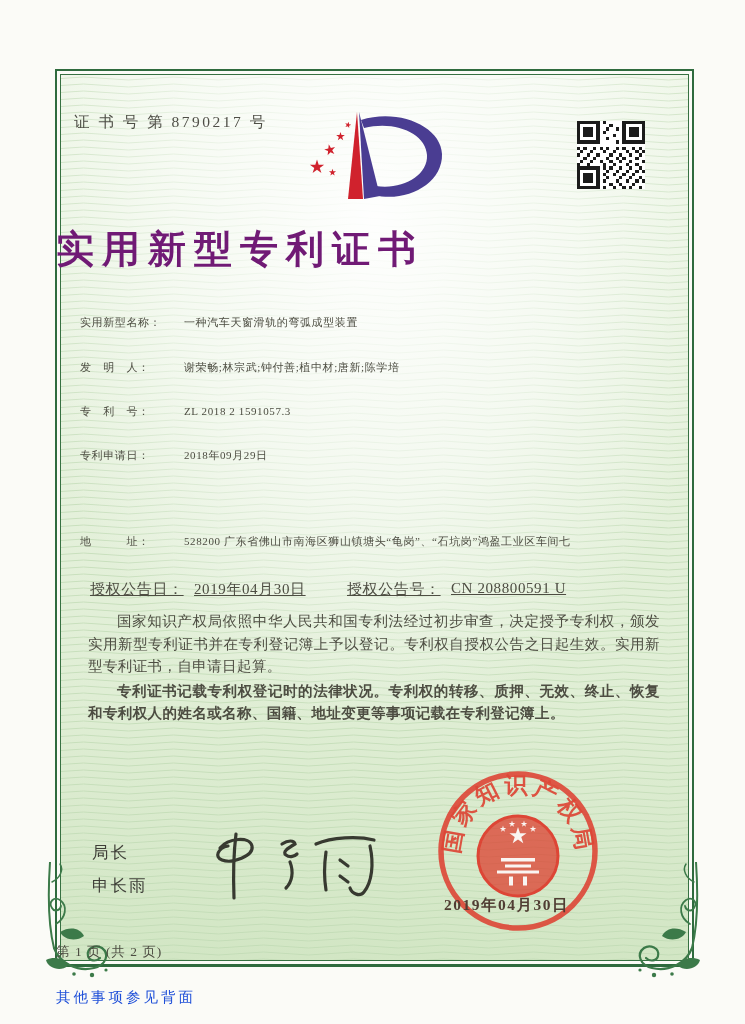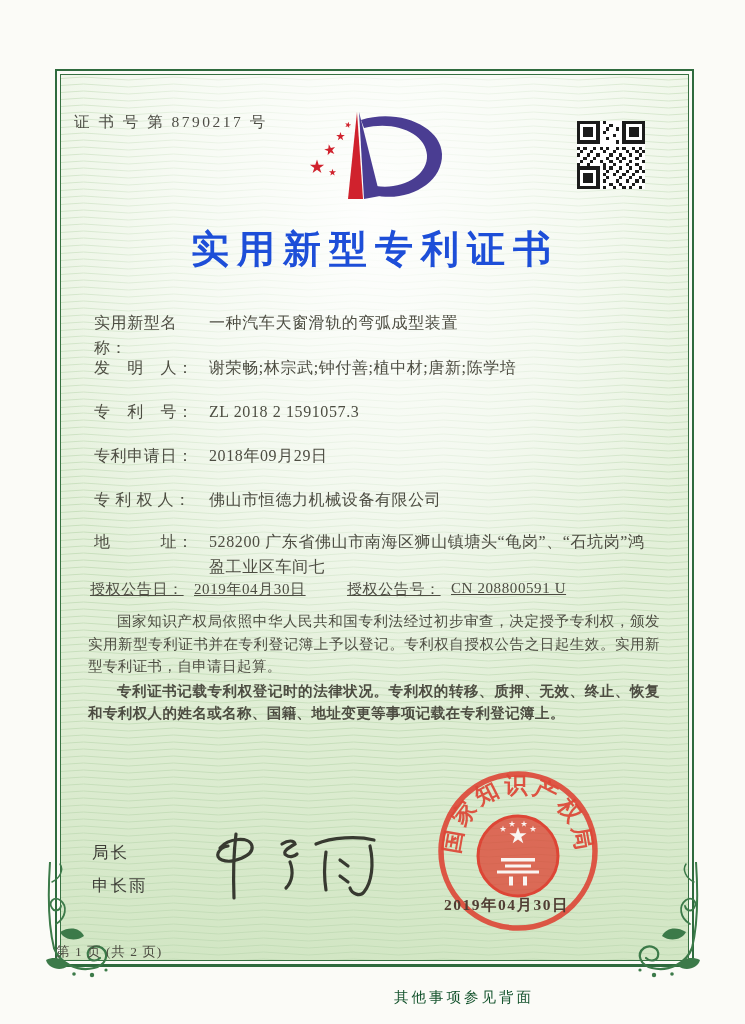"实用新型专利证书" .title { color: #1d4ed8 -> #701a75; text-align: center -> none }
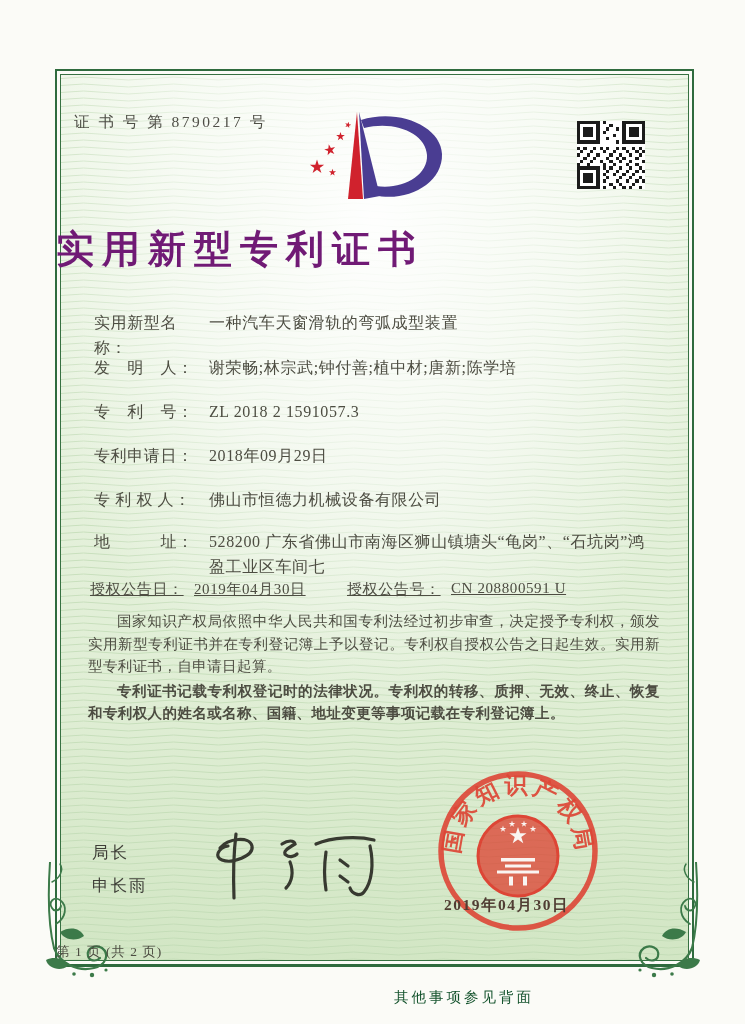"实用新型名称：" .field-row { font-size: 16px -> 11px; gap: 11px -> none; left: 94px -> 80px }
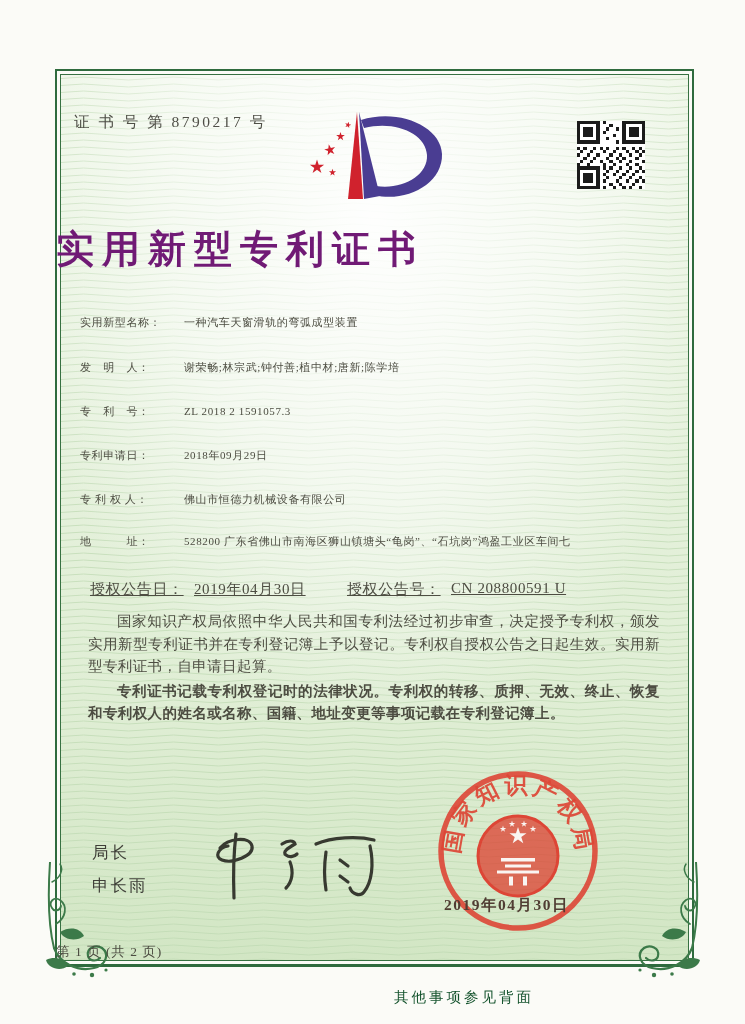"专 利 权 人：" div.field-row { html: <div> <span>专 利 权 人：</span> <span>佛山市恒德力机械设备有限公司</span> </div> -> none }
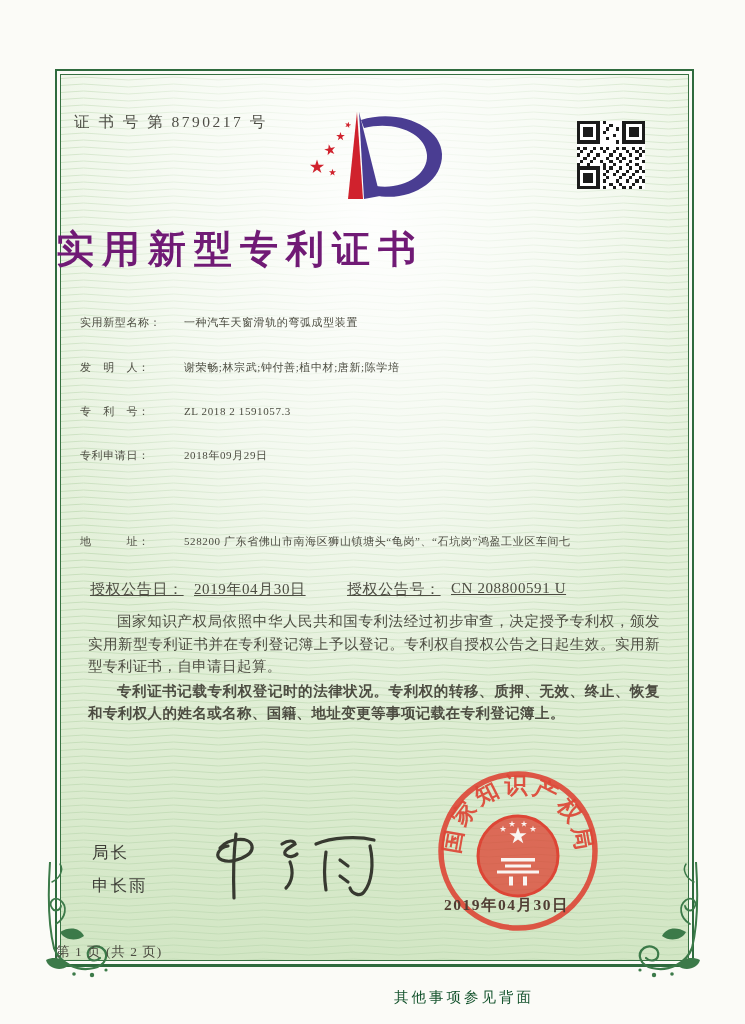"其他事项参见背面" .back-note { color: #14532d -> #1d4ed8; text-align: right -> left }
